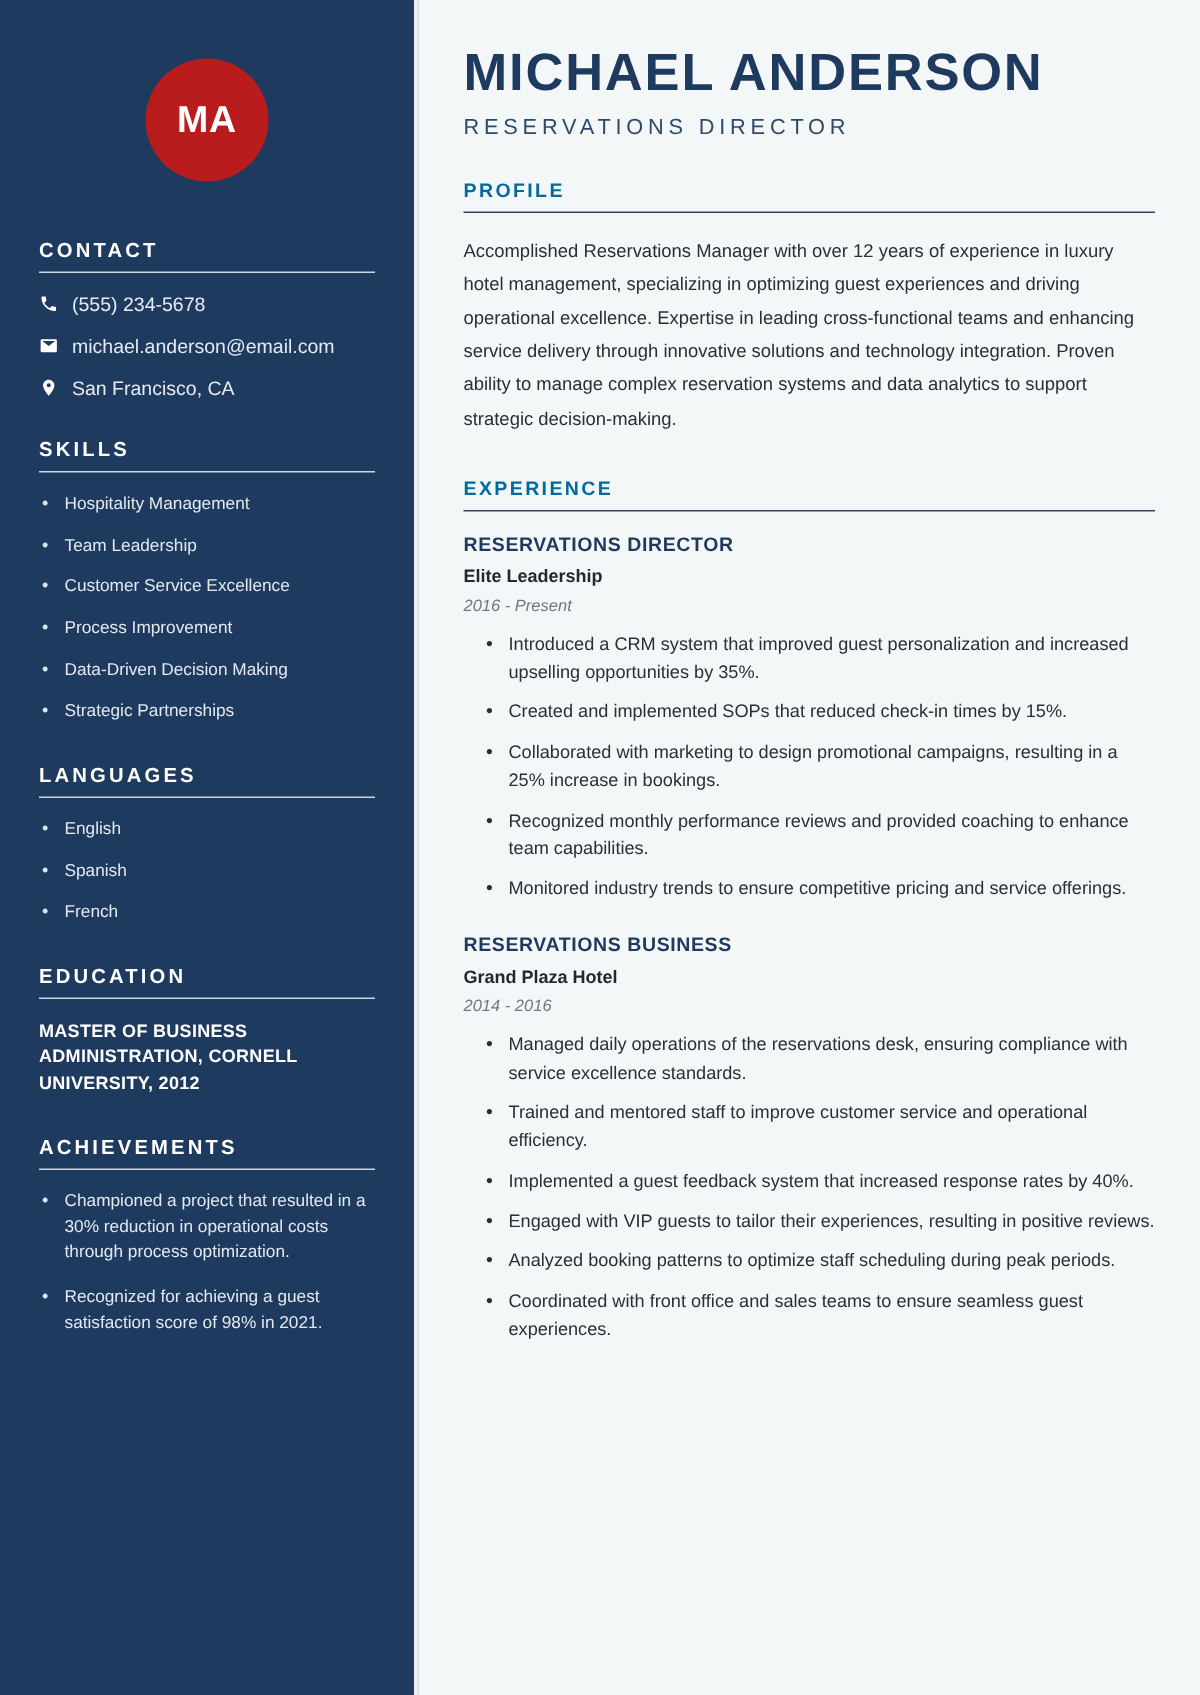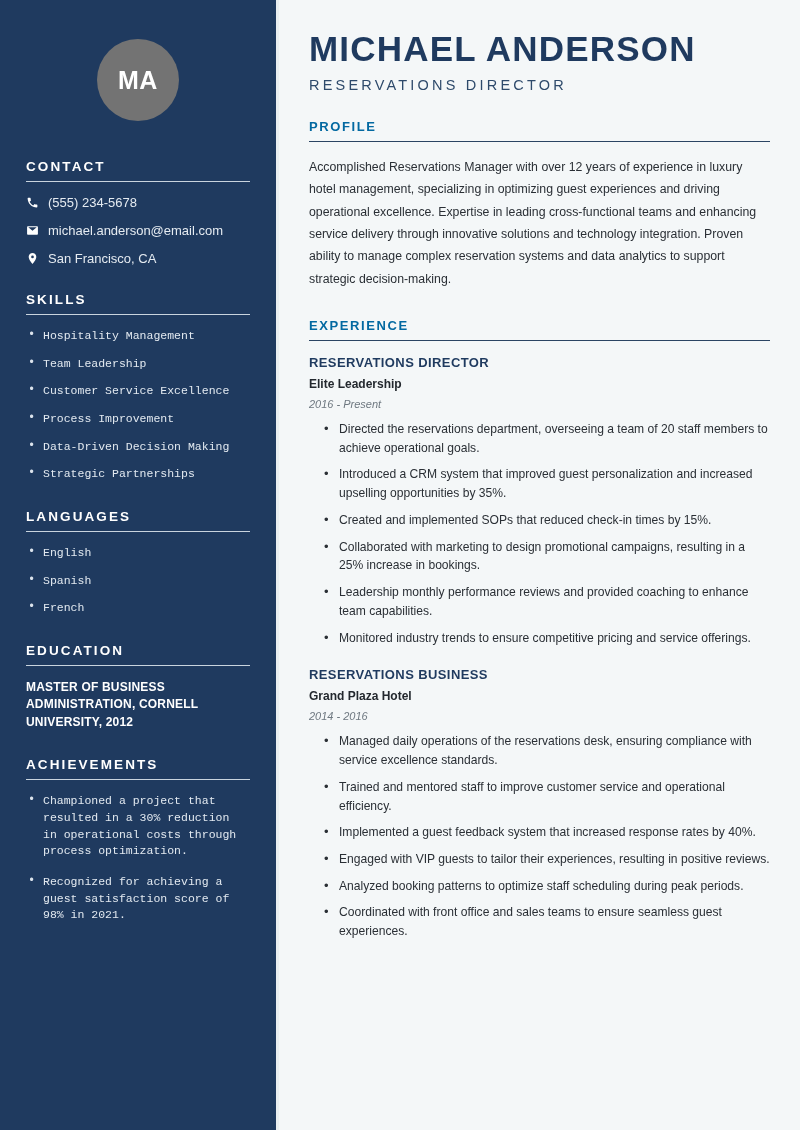"MA" .avatar { background: #737373 -> #b91c1c }
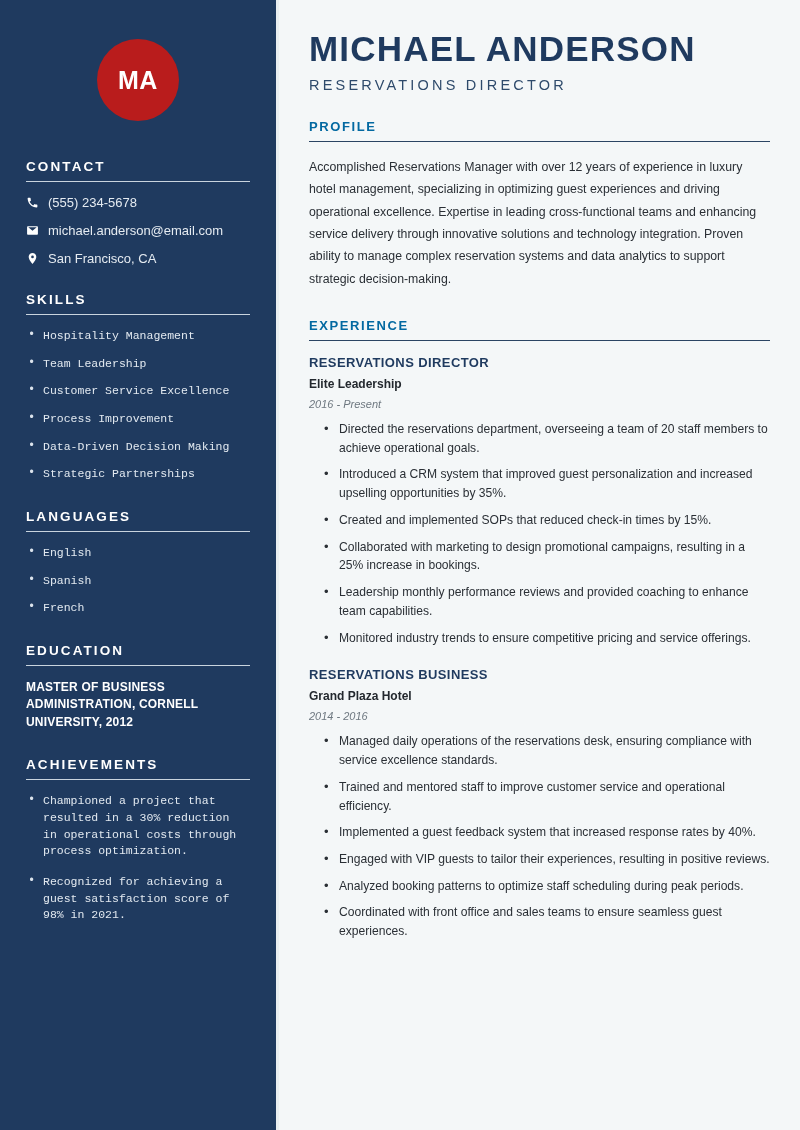"Hospitality Management" ul.side-list li { font-family: Liberation Mono, monospace -> none }
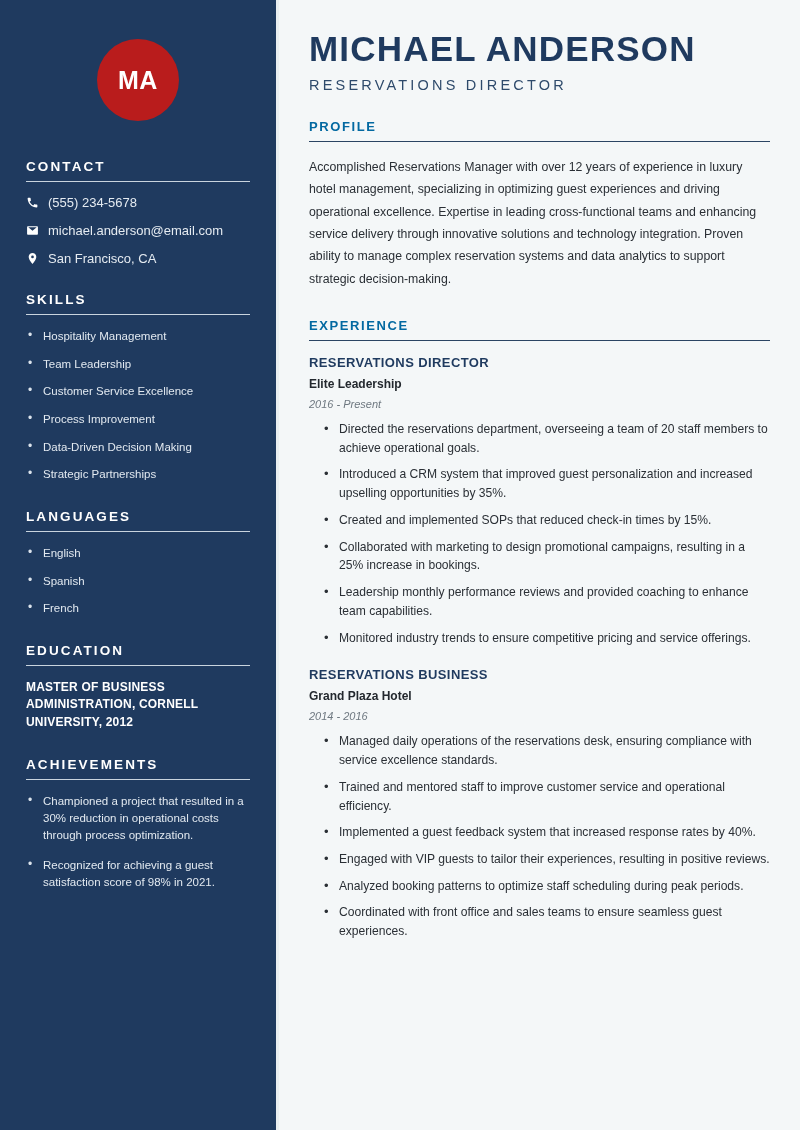"Directed the reservations department," li { html: <li>Directed the reservations department, overseeing a team of 20 staff members to achieve operational goals.</li> -> none }
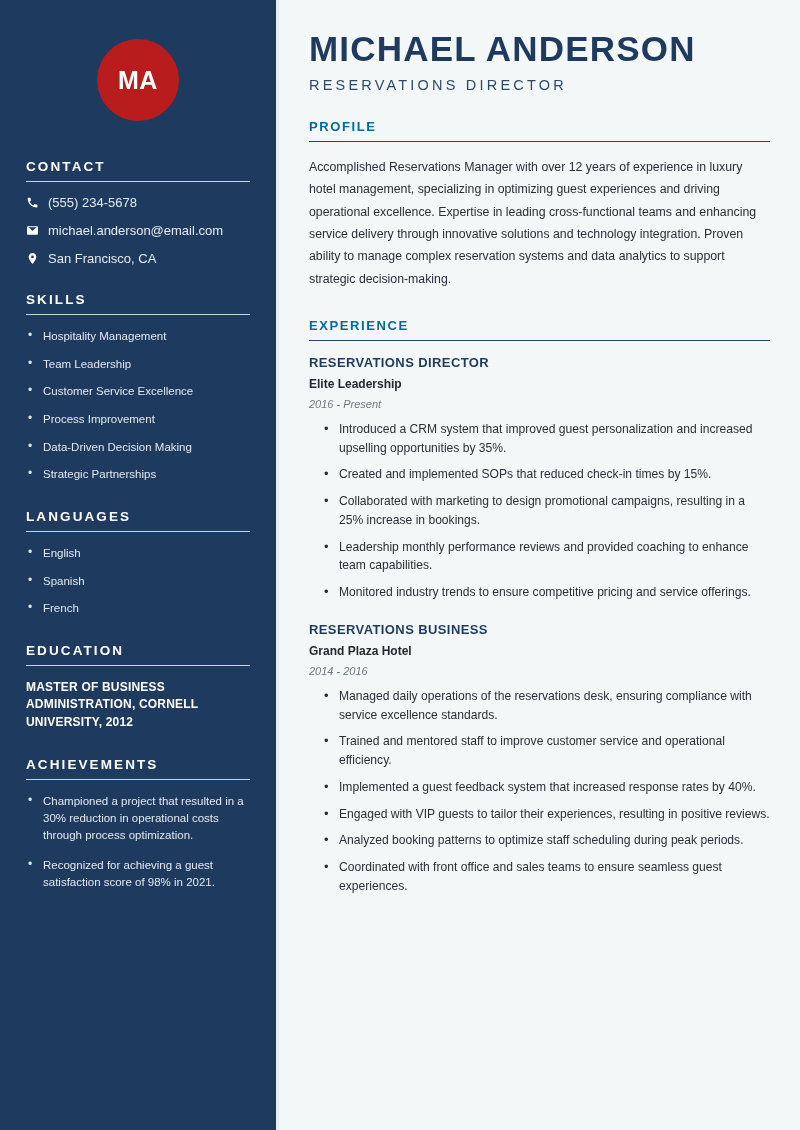"Leadership monthly performance reviews" li { text: Leadership -> Recognized }
